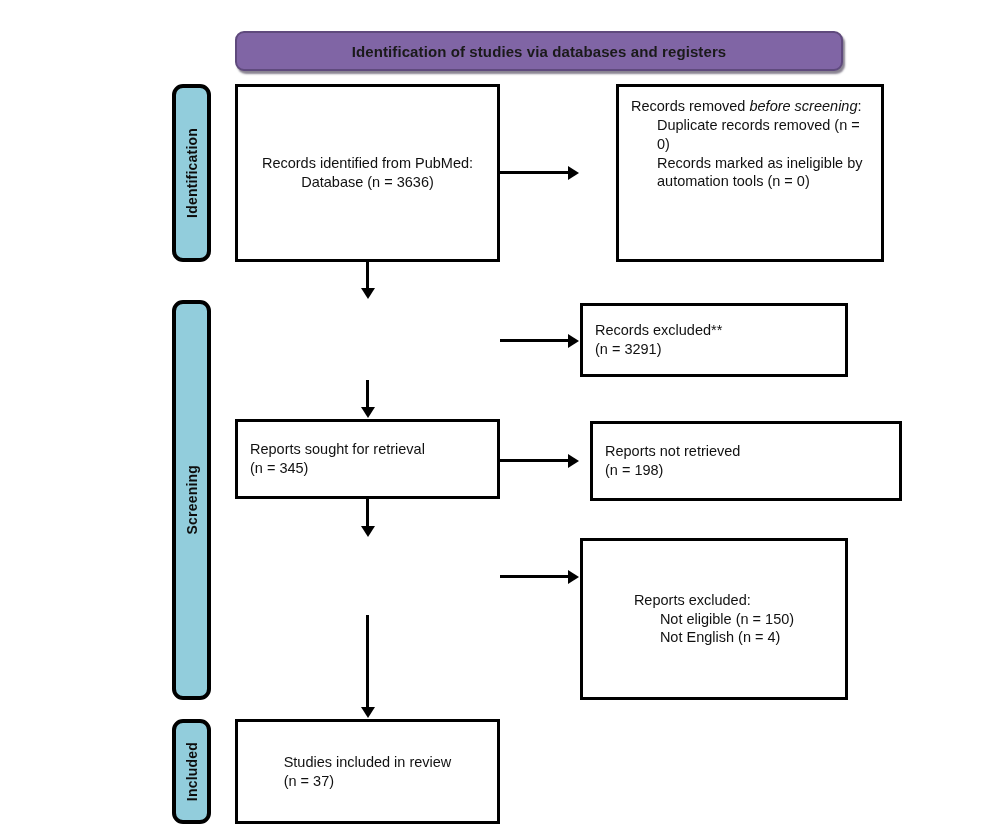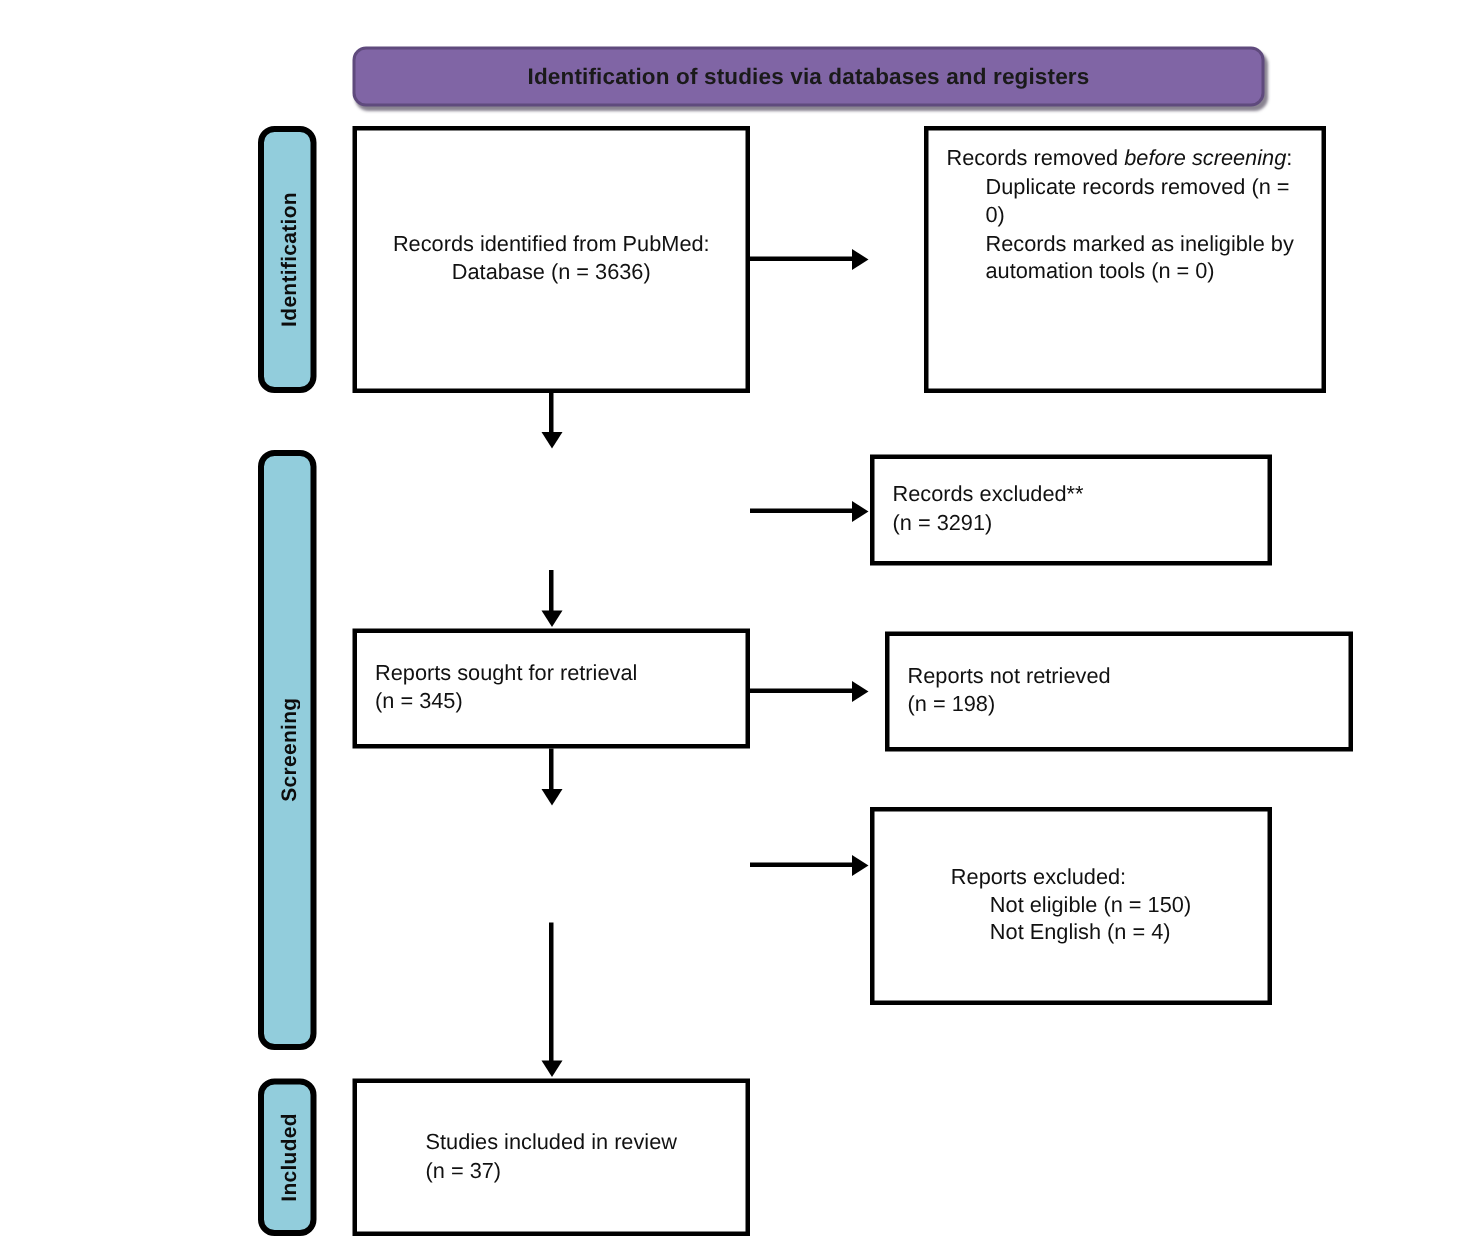"Reports excluded:" #box-repexcluded { height: 132px -> 162px }
